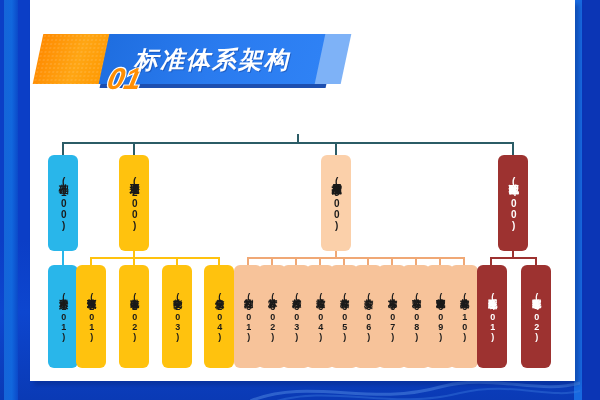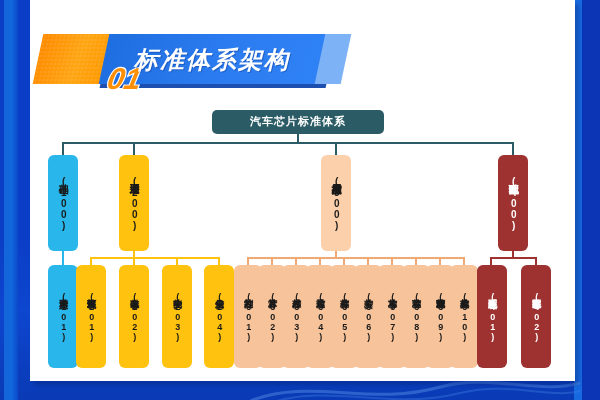"汽车芯片标准体系" div.node { html: <div>汽车芯片标准体系</div> -> none }
